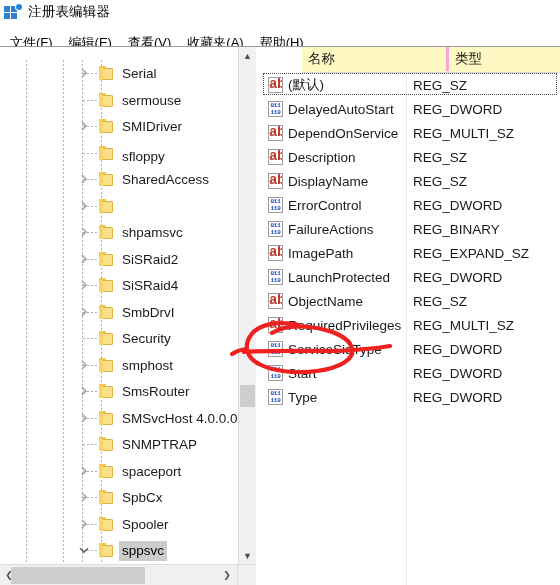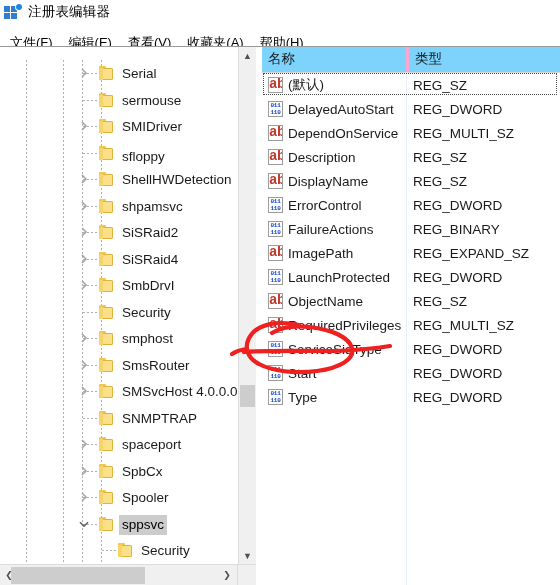"名称" #list-header { background: #7dd3fc -> #fef9c3; margin-left: none -> 40px }
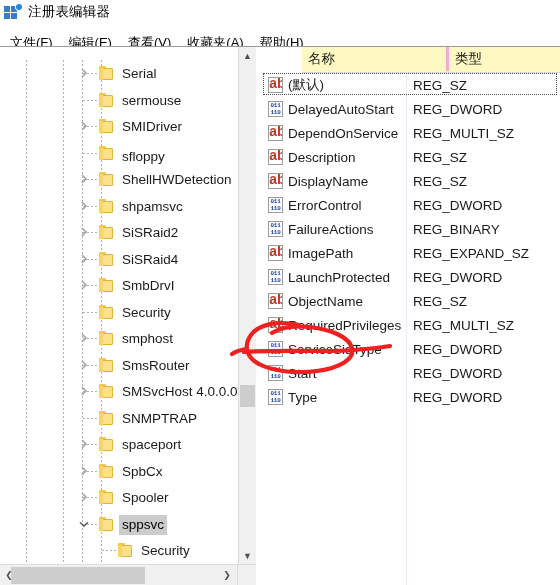"SharedAccess" div.tree-row { html: none -> <div> <div></div> <div> <svg> <path></path> </svg> </div> <div> <div></div> <div></div> <div></div> </div> <div>SharedAccess</div> </div> }
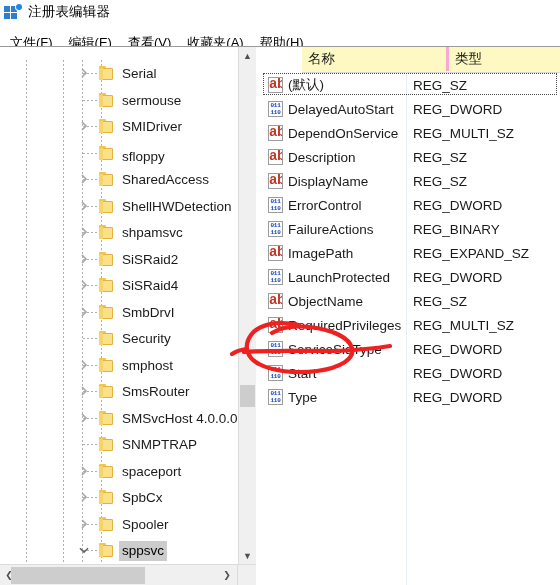"ShellHWDetection" div.node-label { html: <div>ShellHWDetection</div> -> none }
